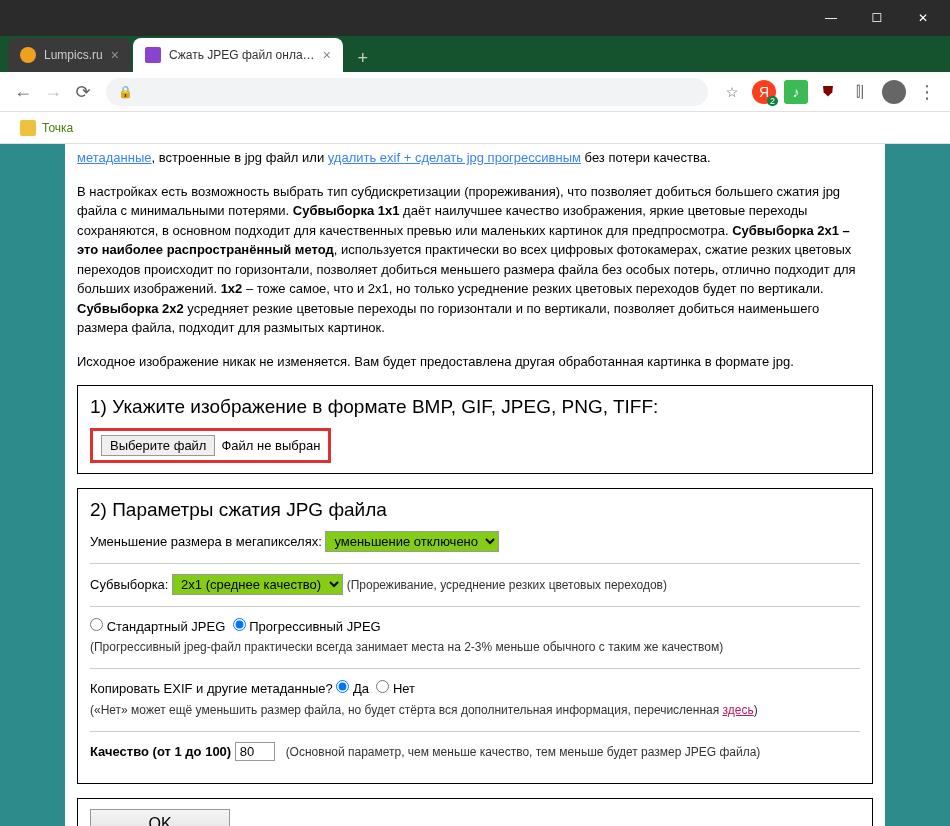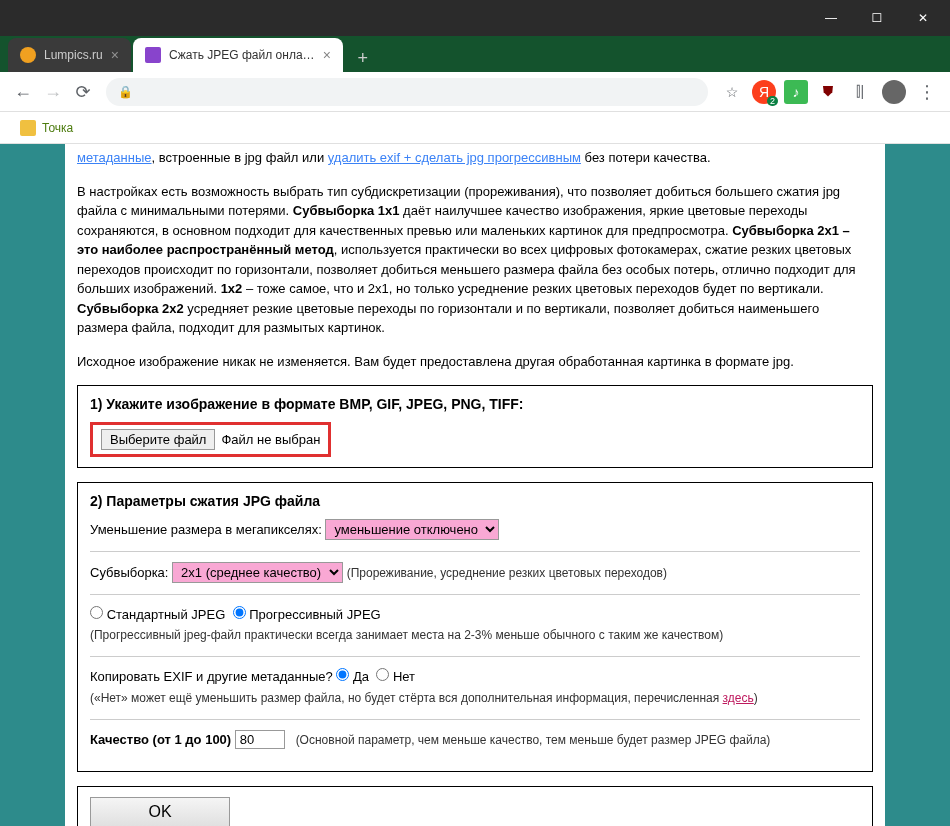"1) Укажите изображение в формате" .form-box h3 { font-size: 14px -> 19px; font-weight: bold -> normal }
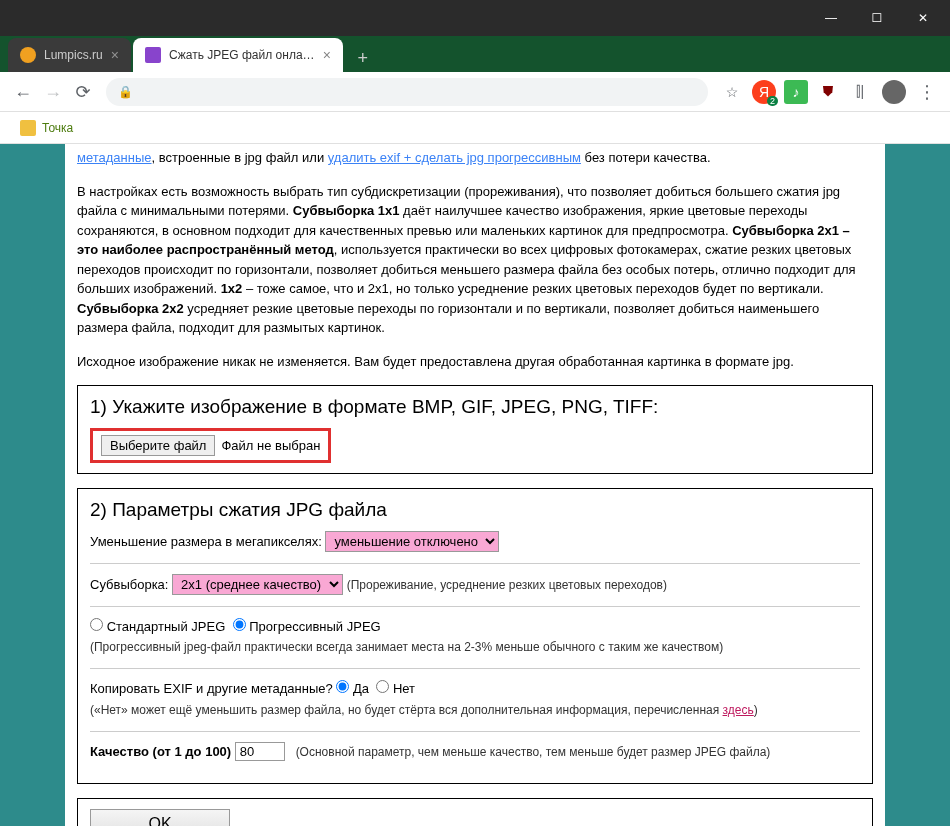"уменьшение отключено" .param-row select, .param-row input[type=text] { background: #f9a8d4 -> #84cc16 }
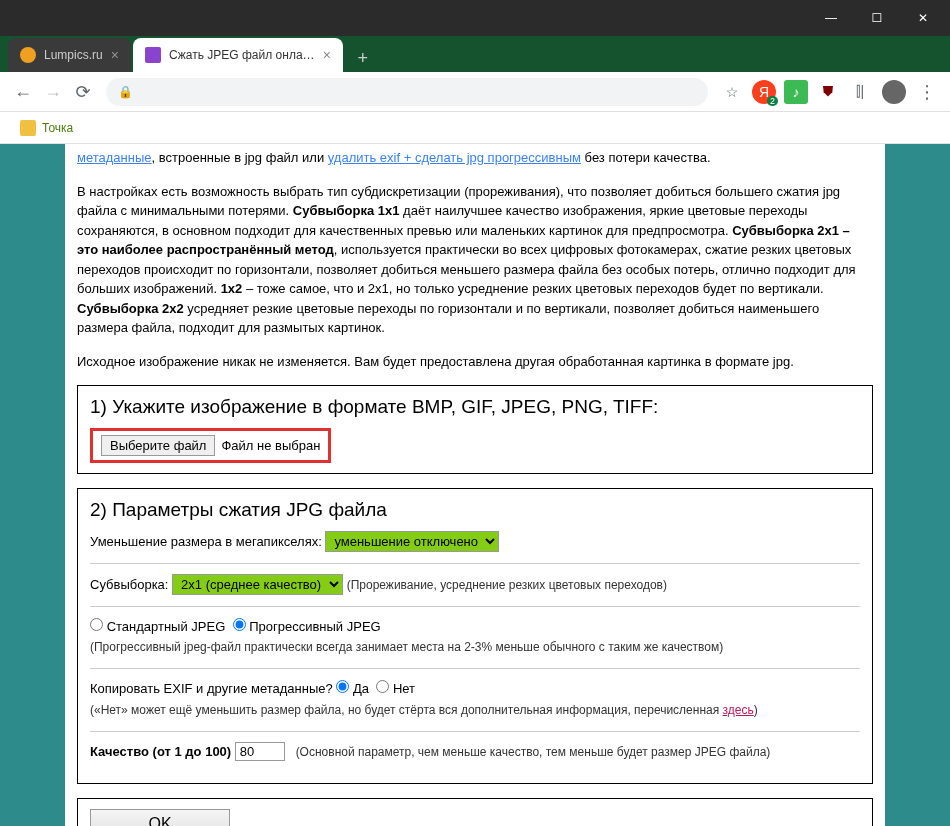"80" .param-row input[type=text] { width: 50px -> 40px }
